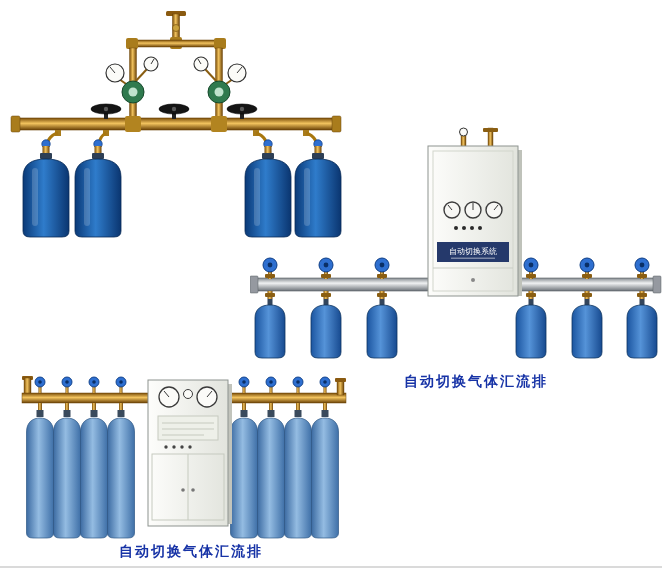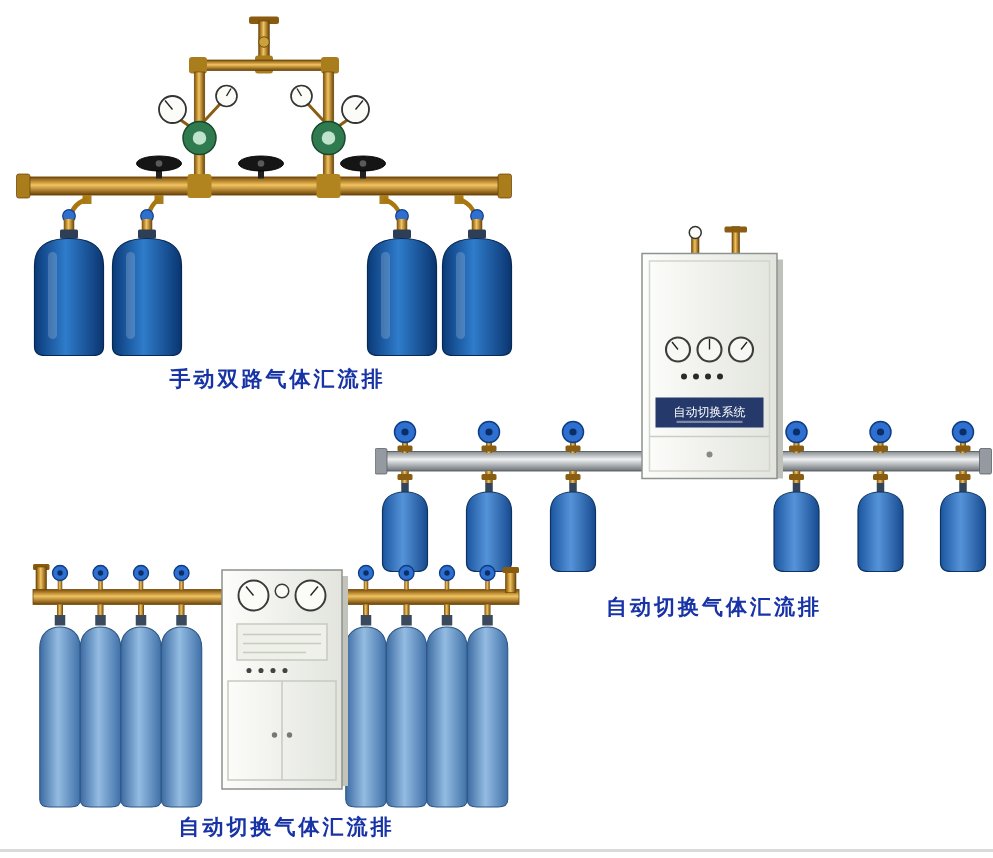"手动双路气体汇流排" figcaption.caption { html: <figcaption>手动双路气体汇流排</figcaption> -> none }
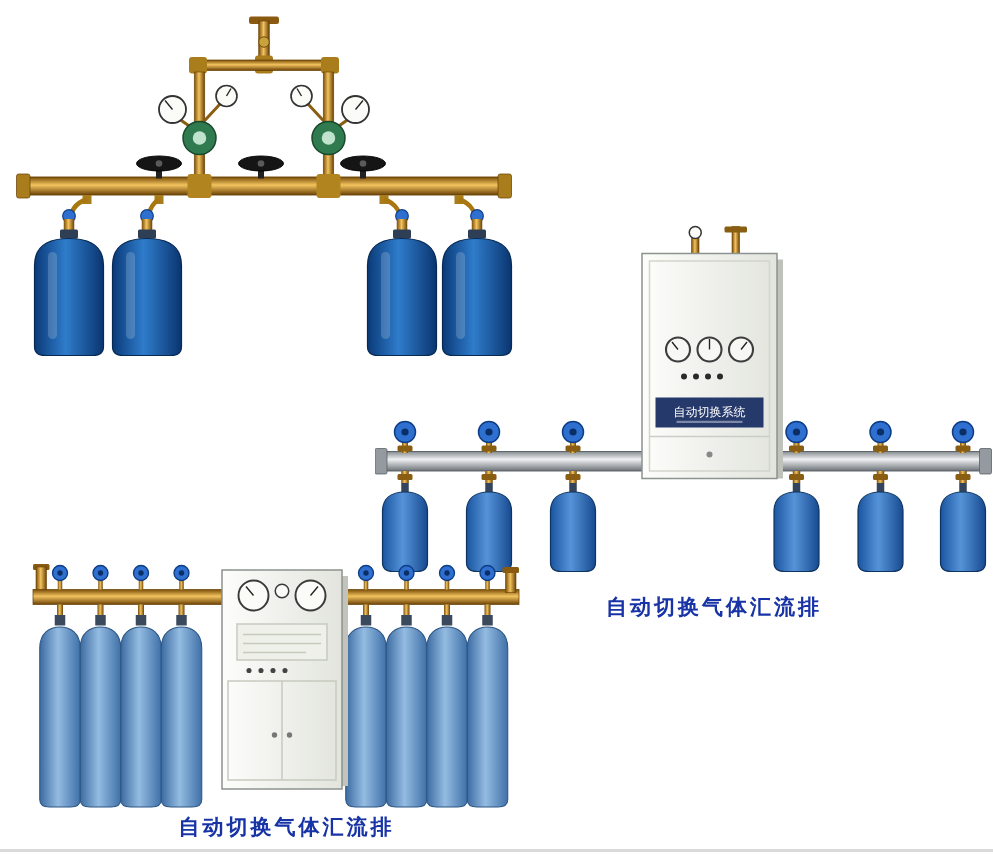"自动切换系统" figure { top: 147px -> 124px }
